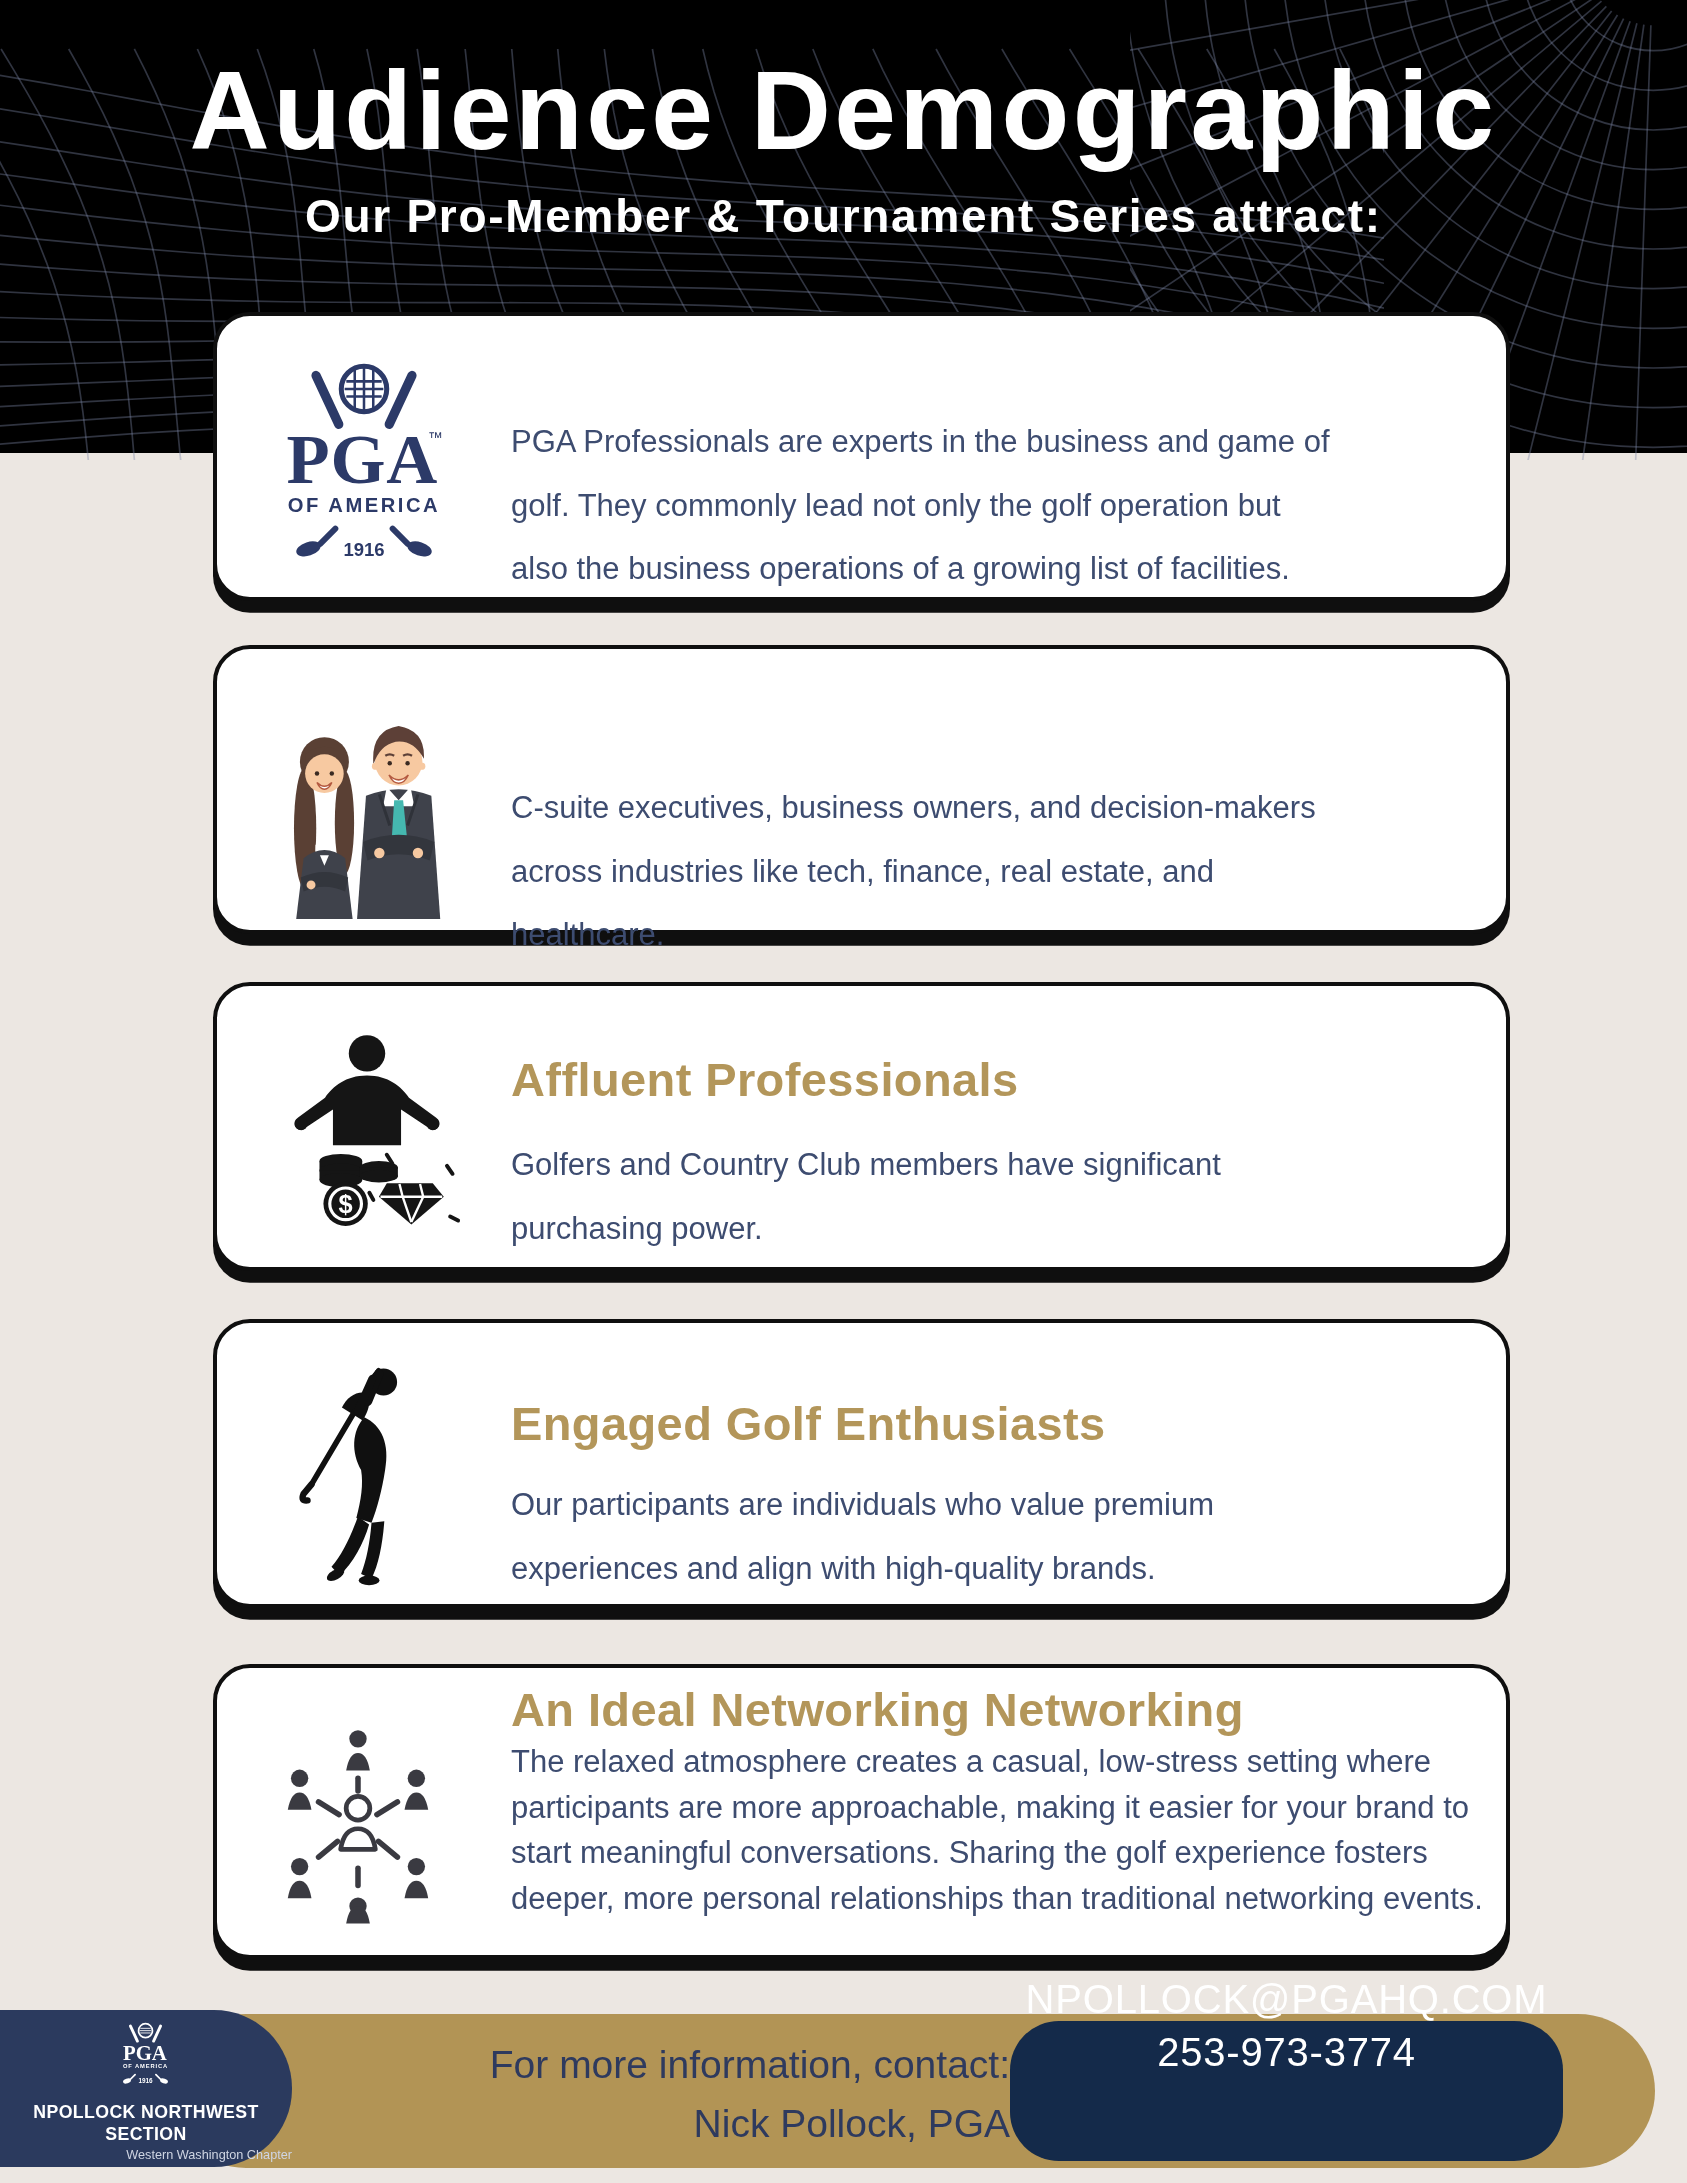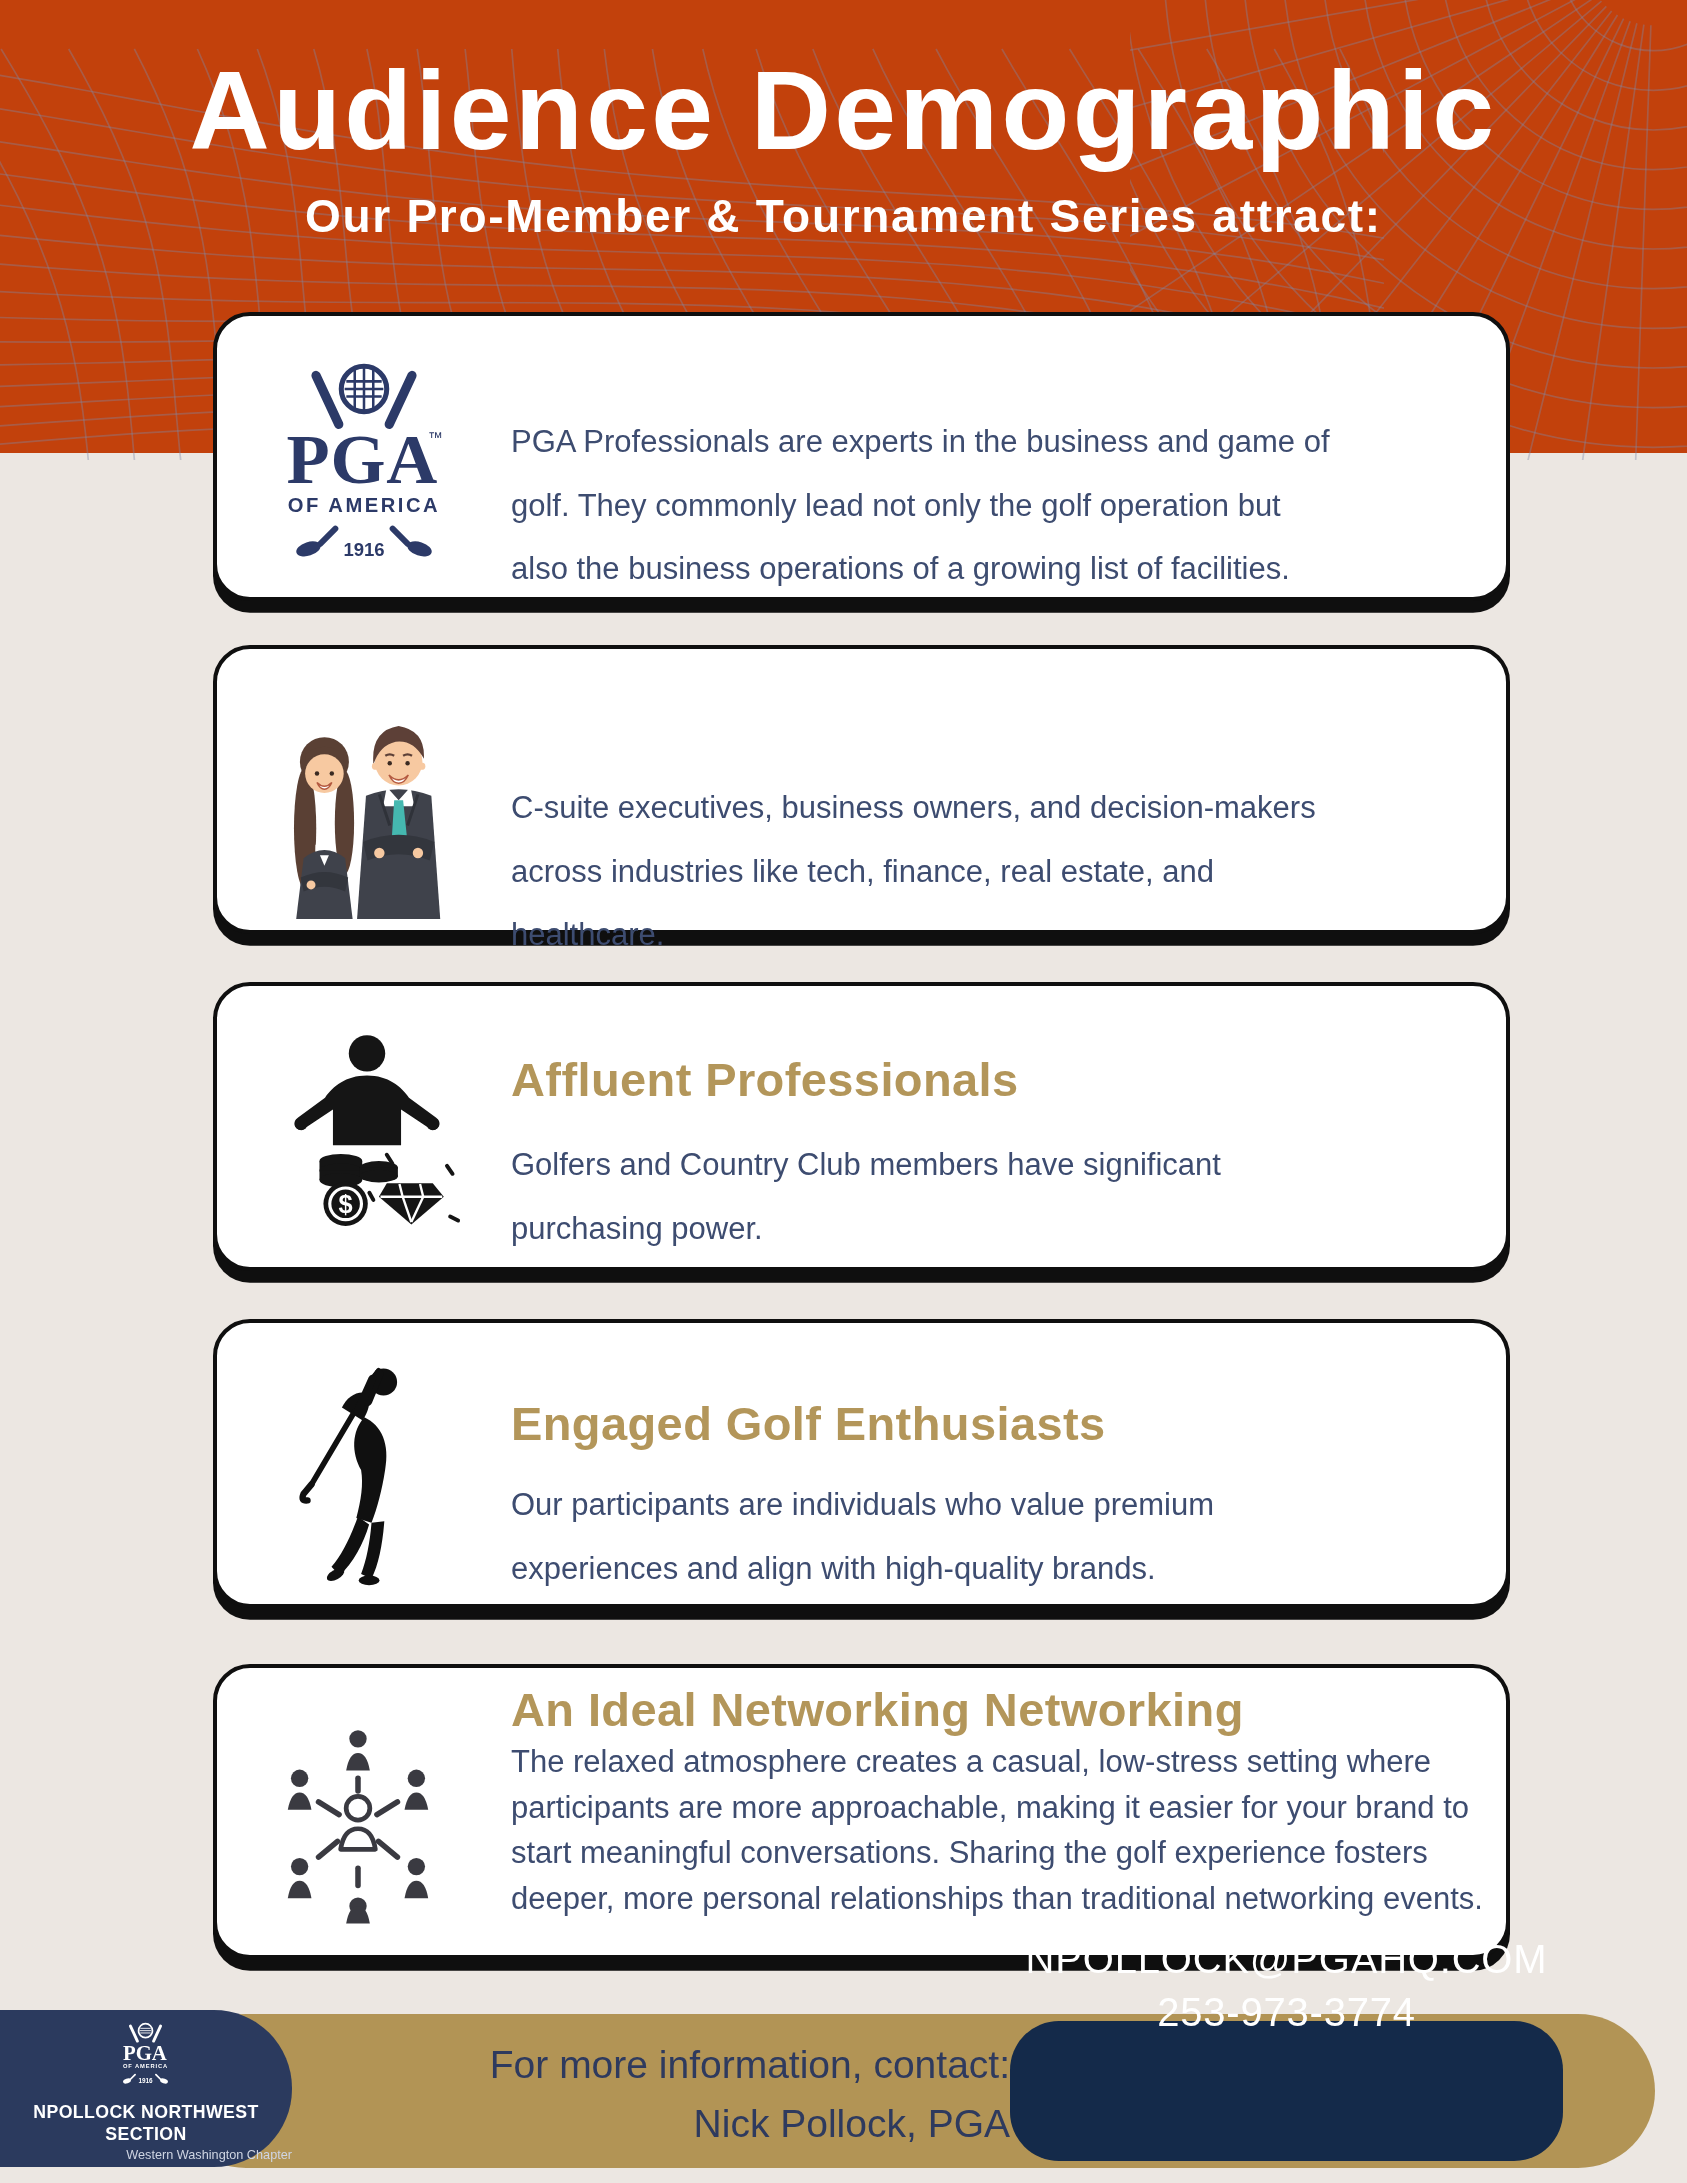"Audience Demographic" .header { background: #c2410c -> #000000 }
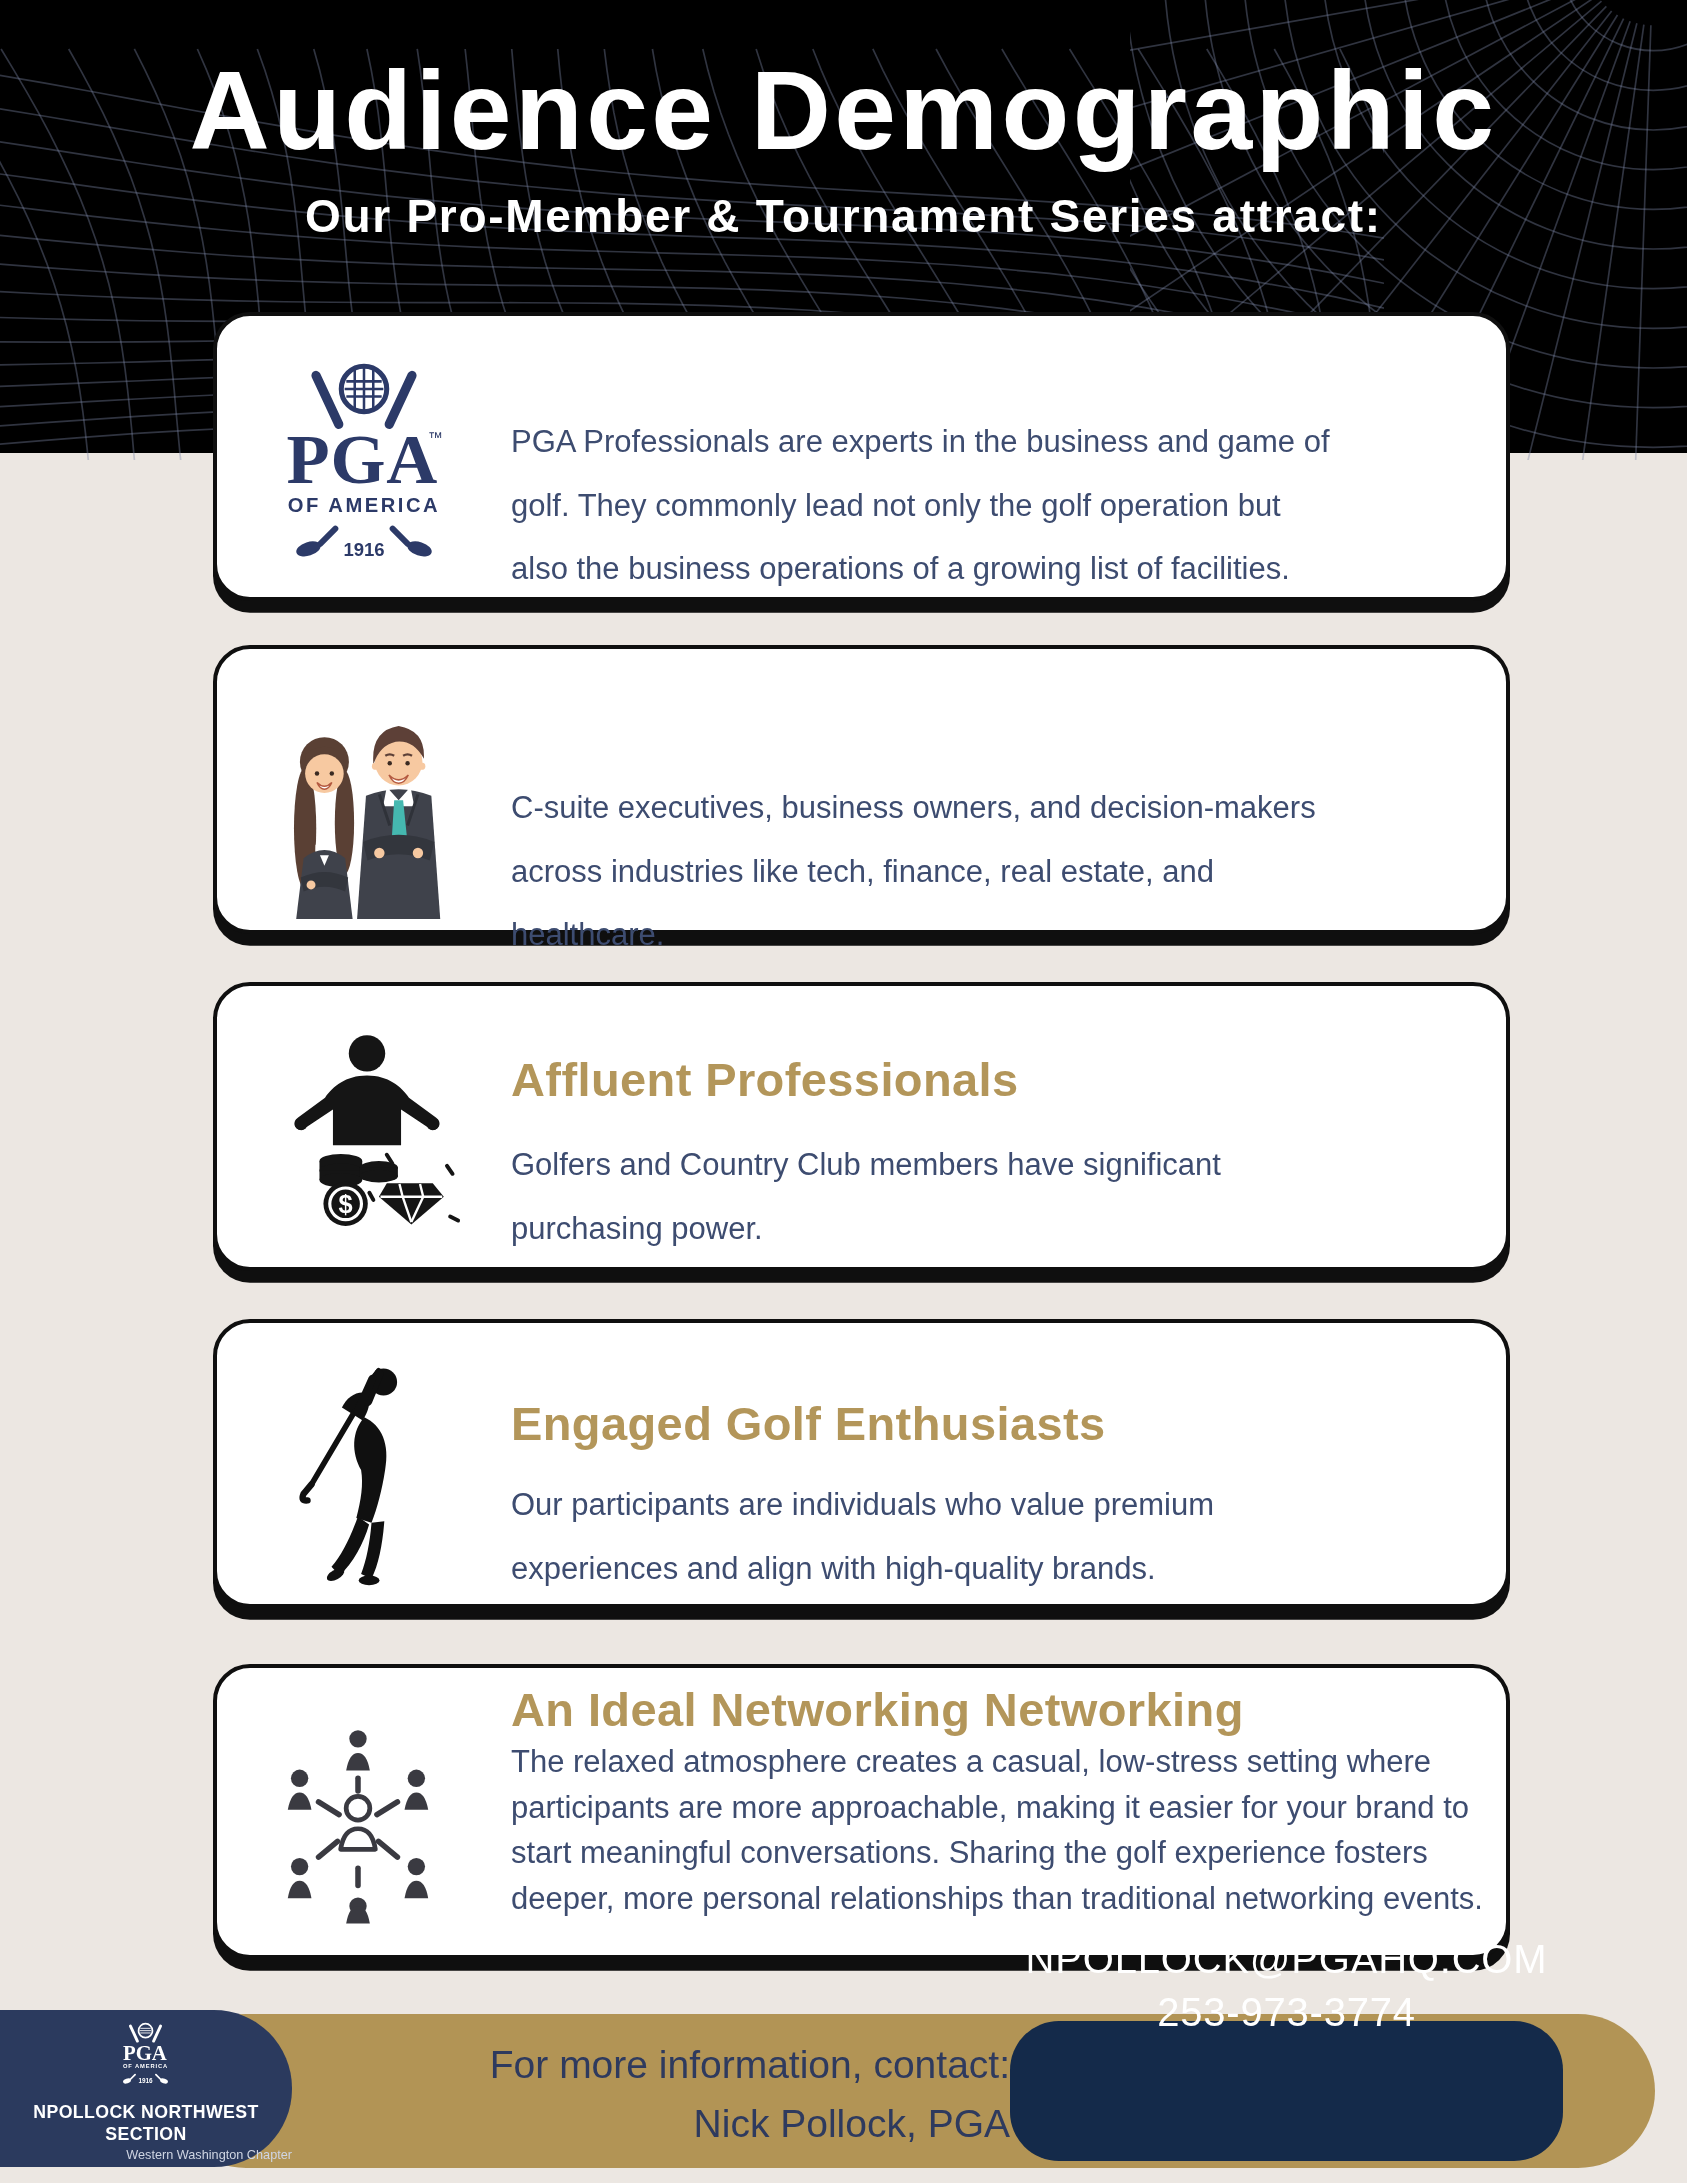"NPOLLOCK@PGAHQ.COM" .f-pill-text { top: 1933px -> 1973px }
